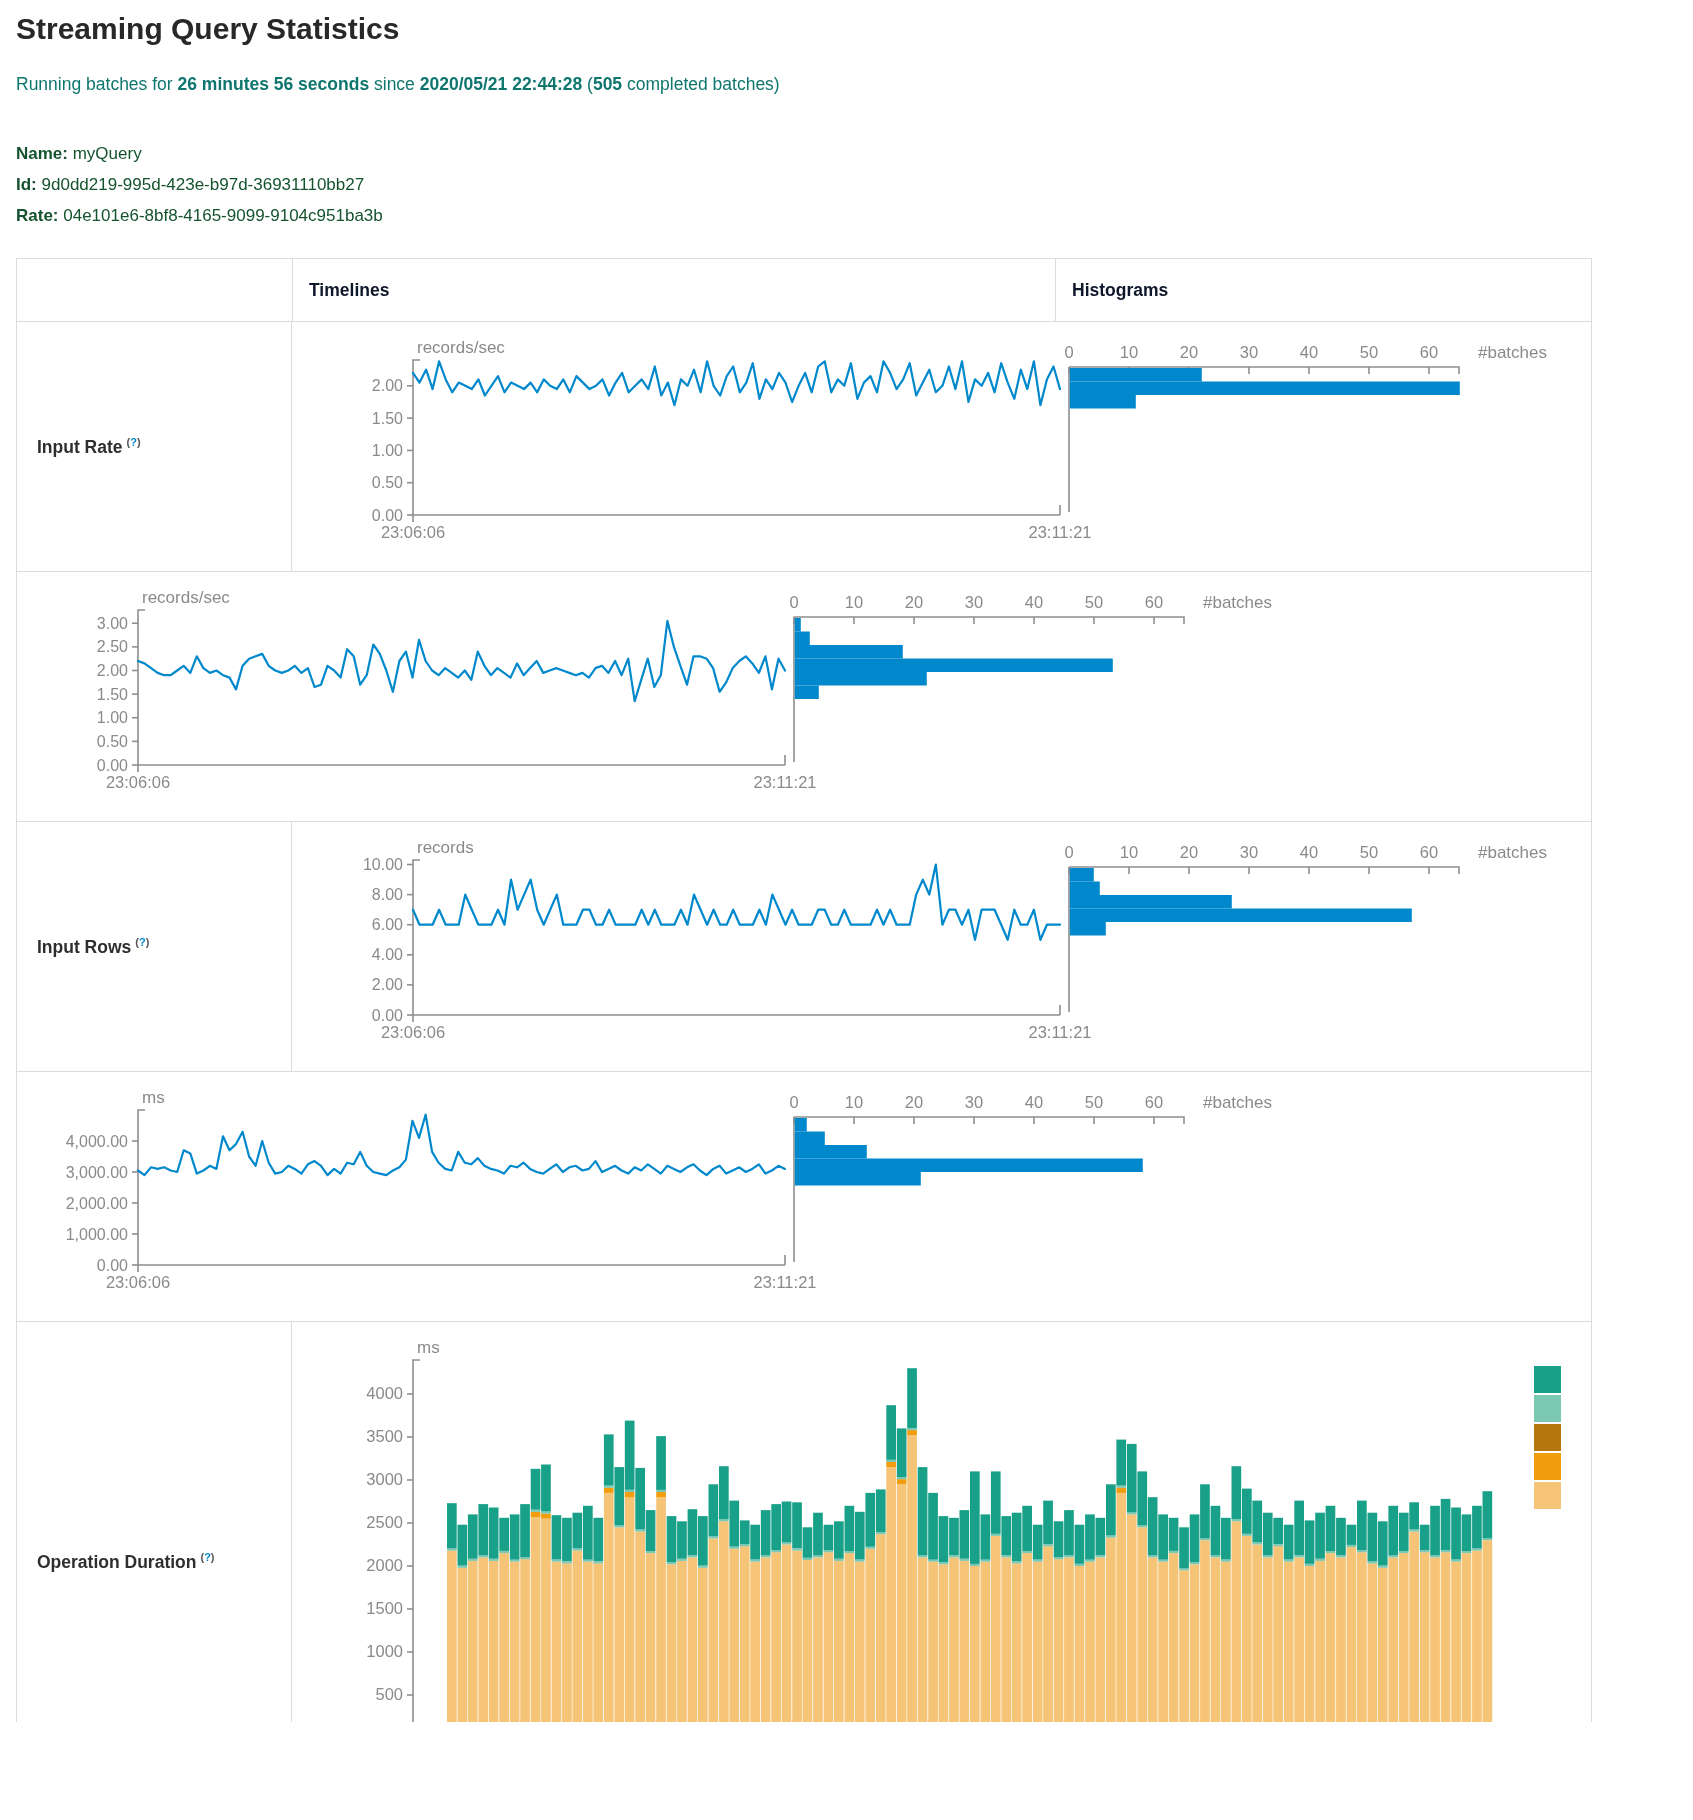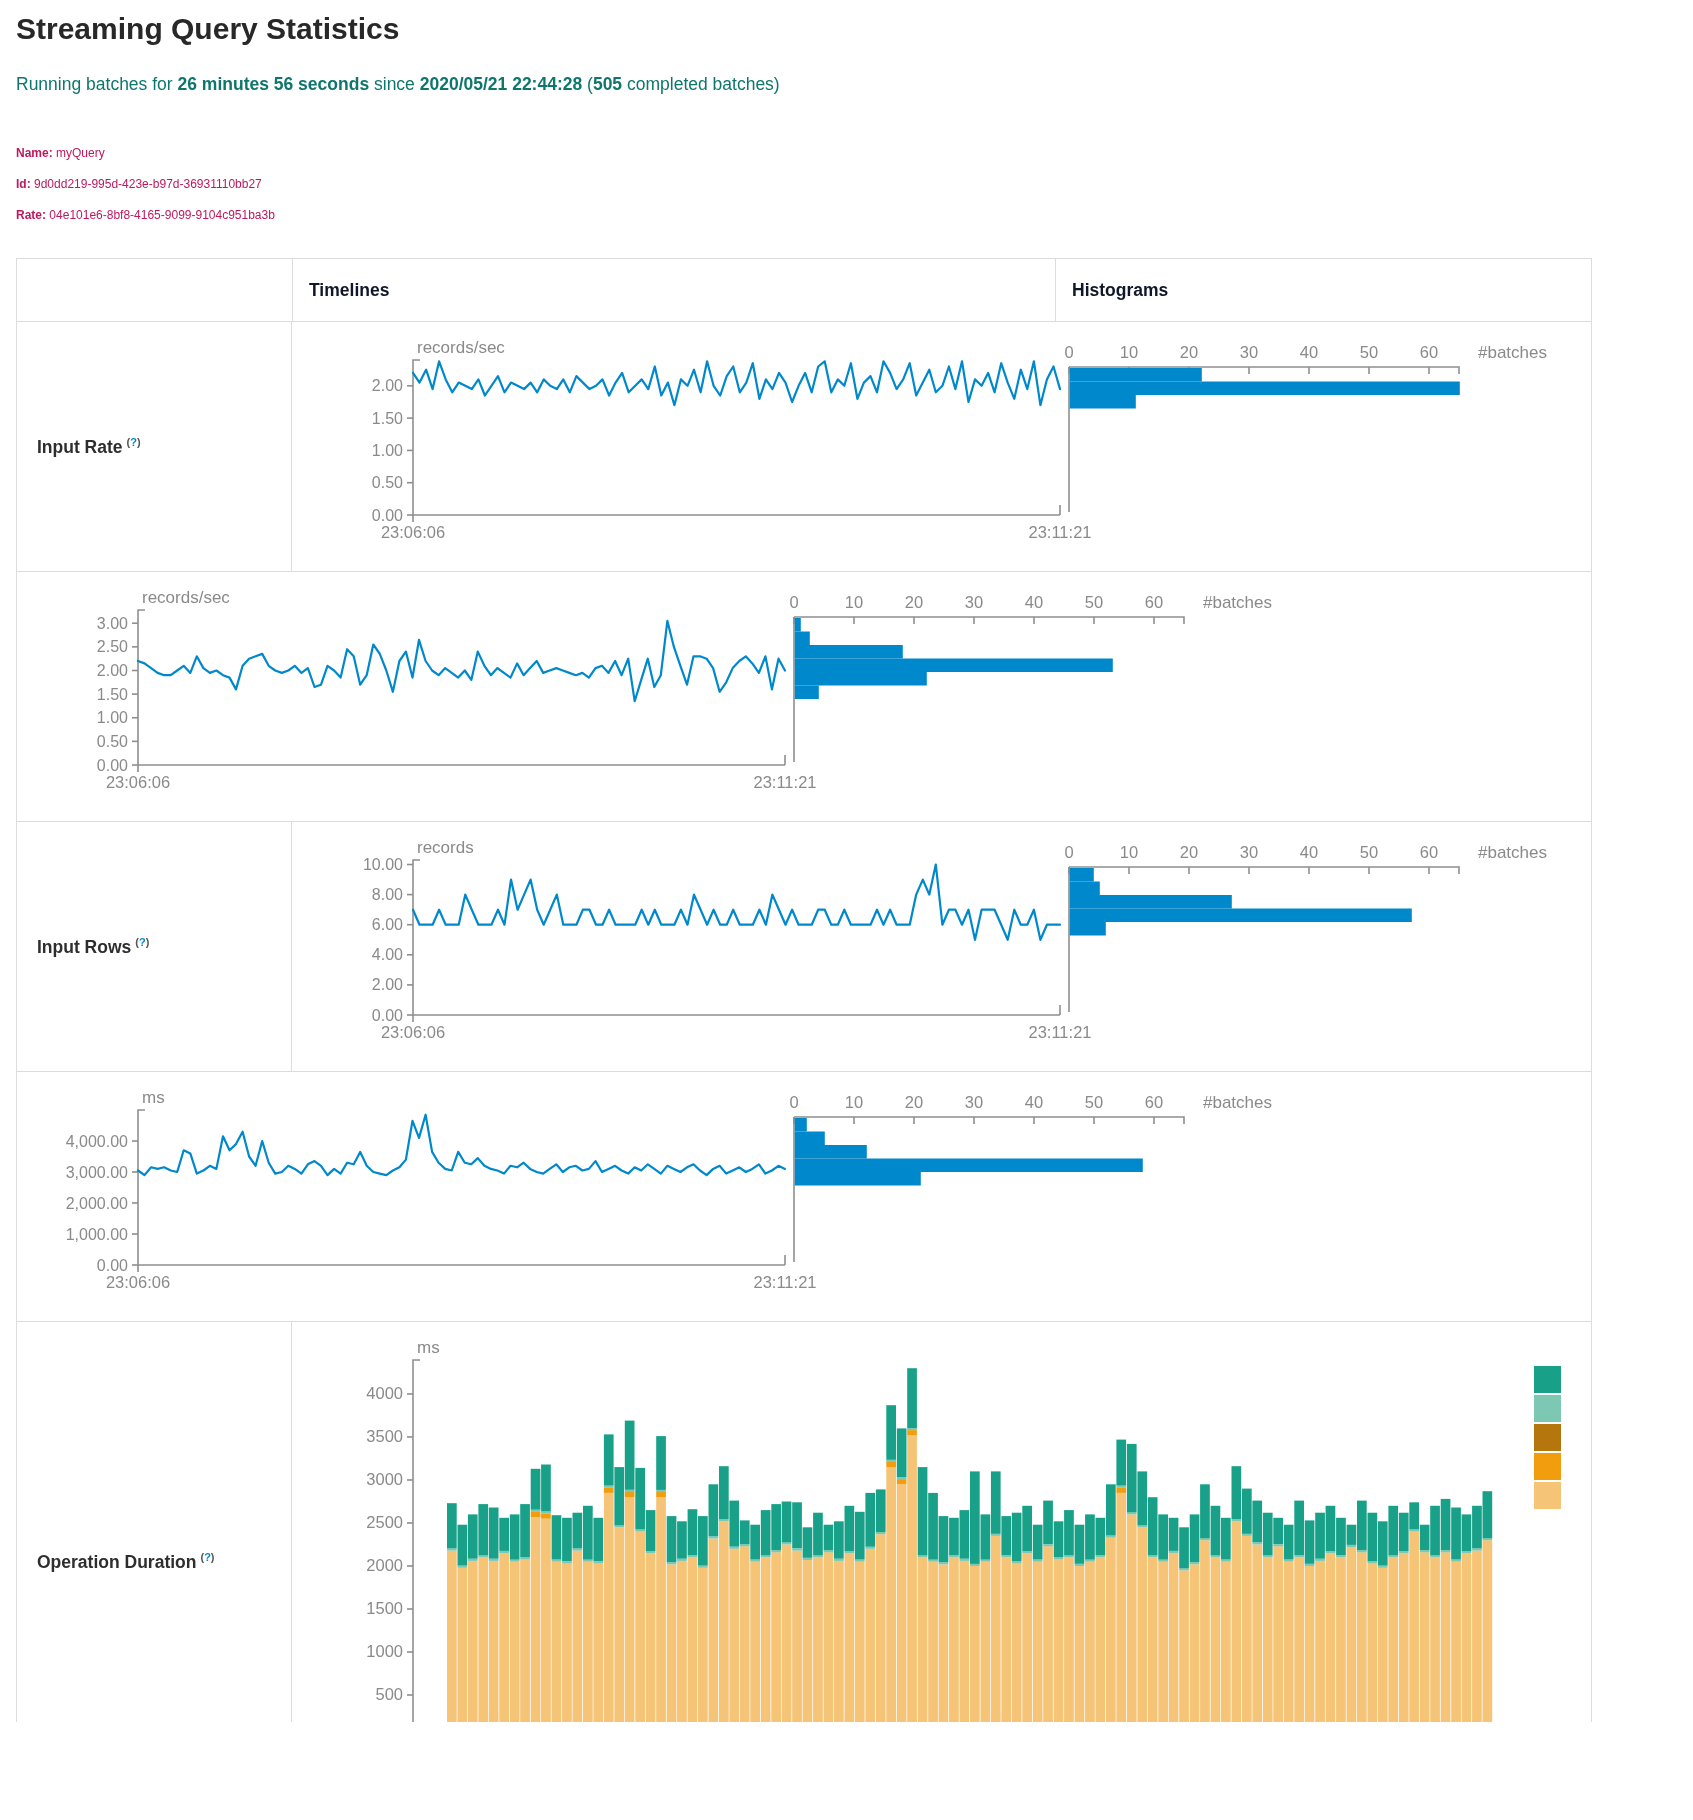"Name: myQuery" .meta { color: #be185d -> #14532d; font-size: 12px -> 17px }
